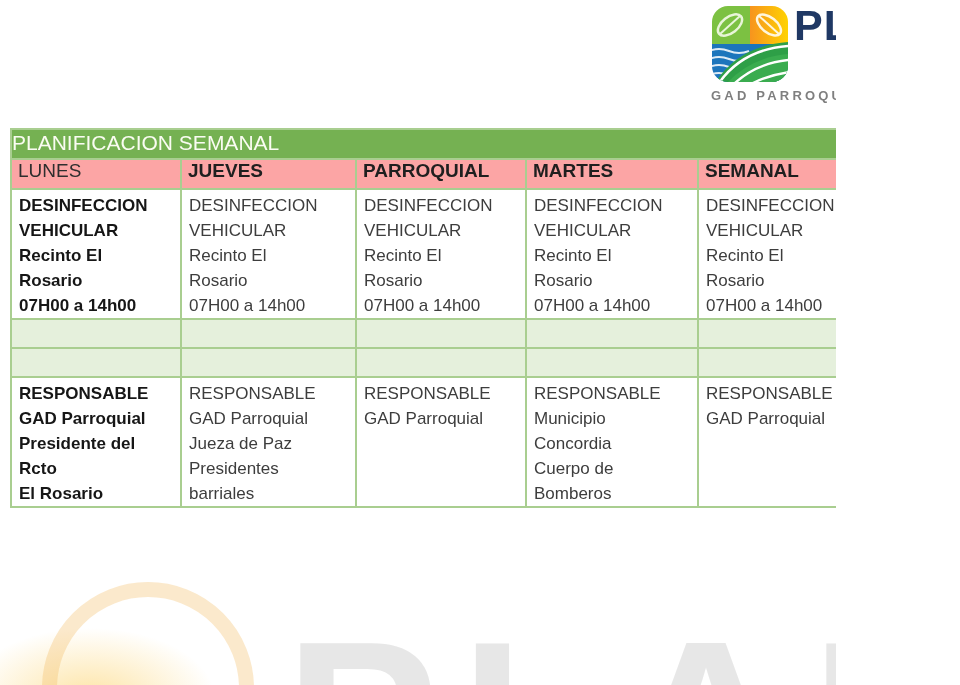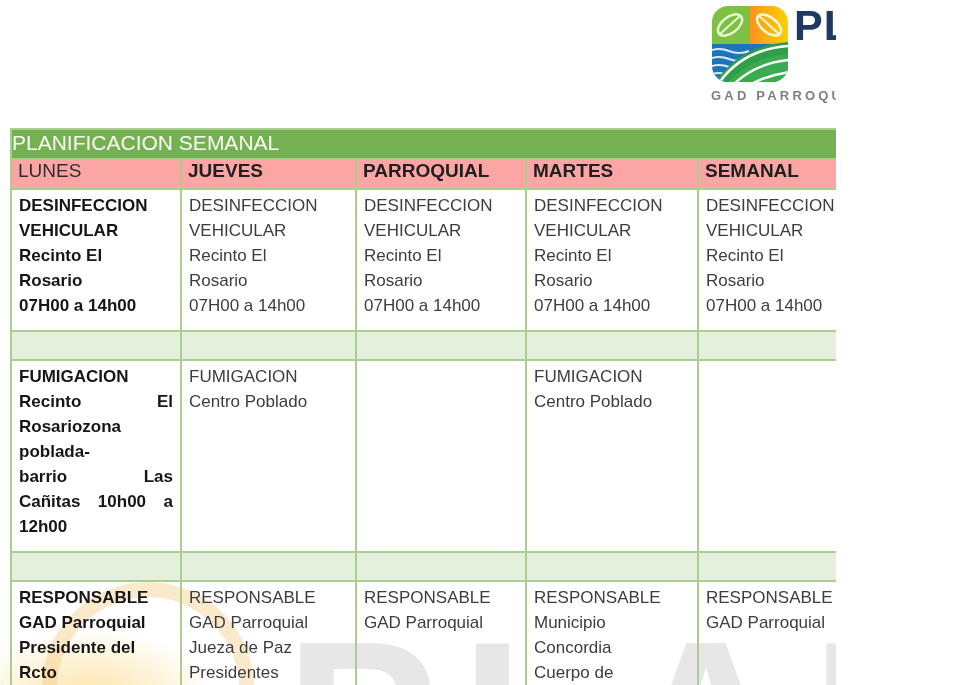"DESINFECCION" .body-row td { padding: 3px 7px 12px 7px -> 3px 7px 0 7px }
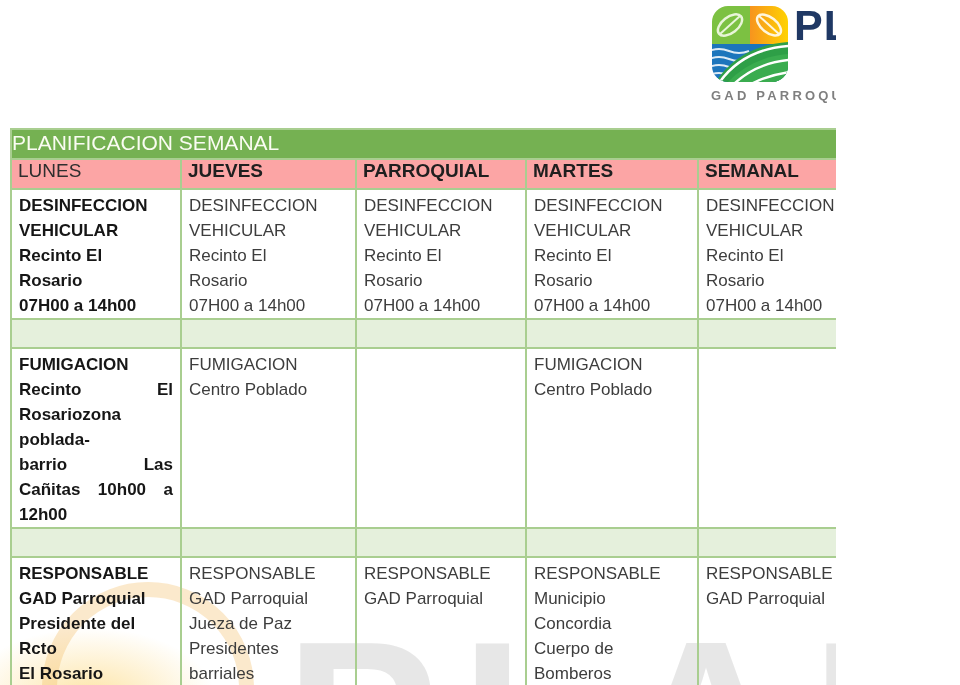"FUMIGACION" tr.body-row { html: <tr> <td>FUMIGACION Recinto El Rosariozona poblada- barrio Las Cañitas 10h00 a 12h00</td> <td>FUMIGACION Centro Poblado</td> <td></td> <td>FUMIGACION Centro Poblado</td> <td></td> </tr> -> none }
